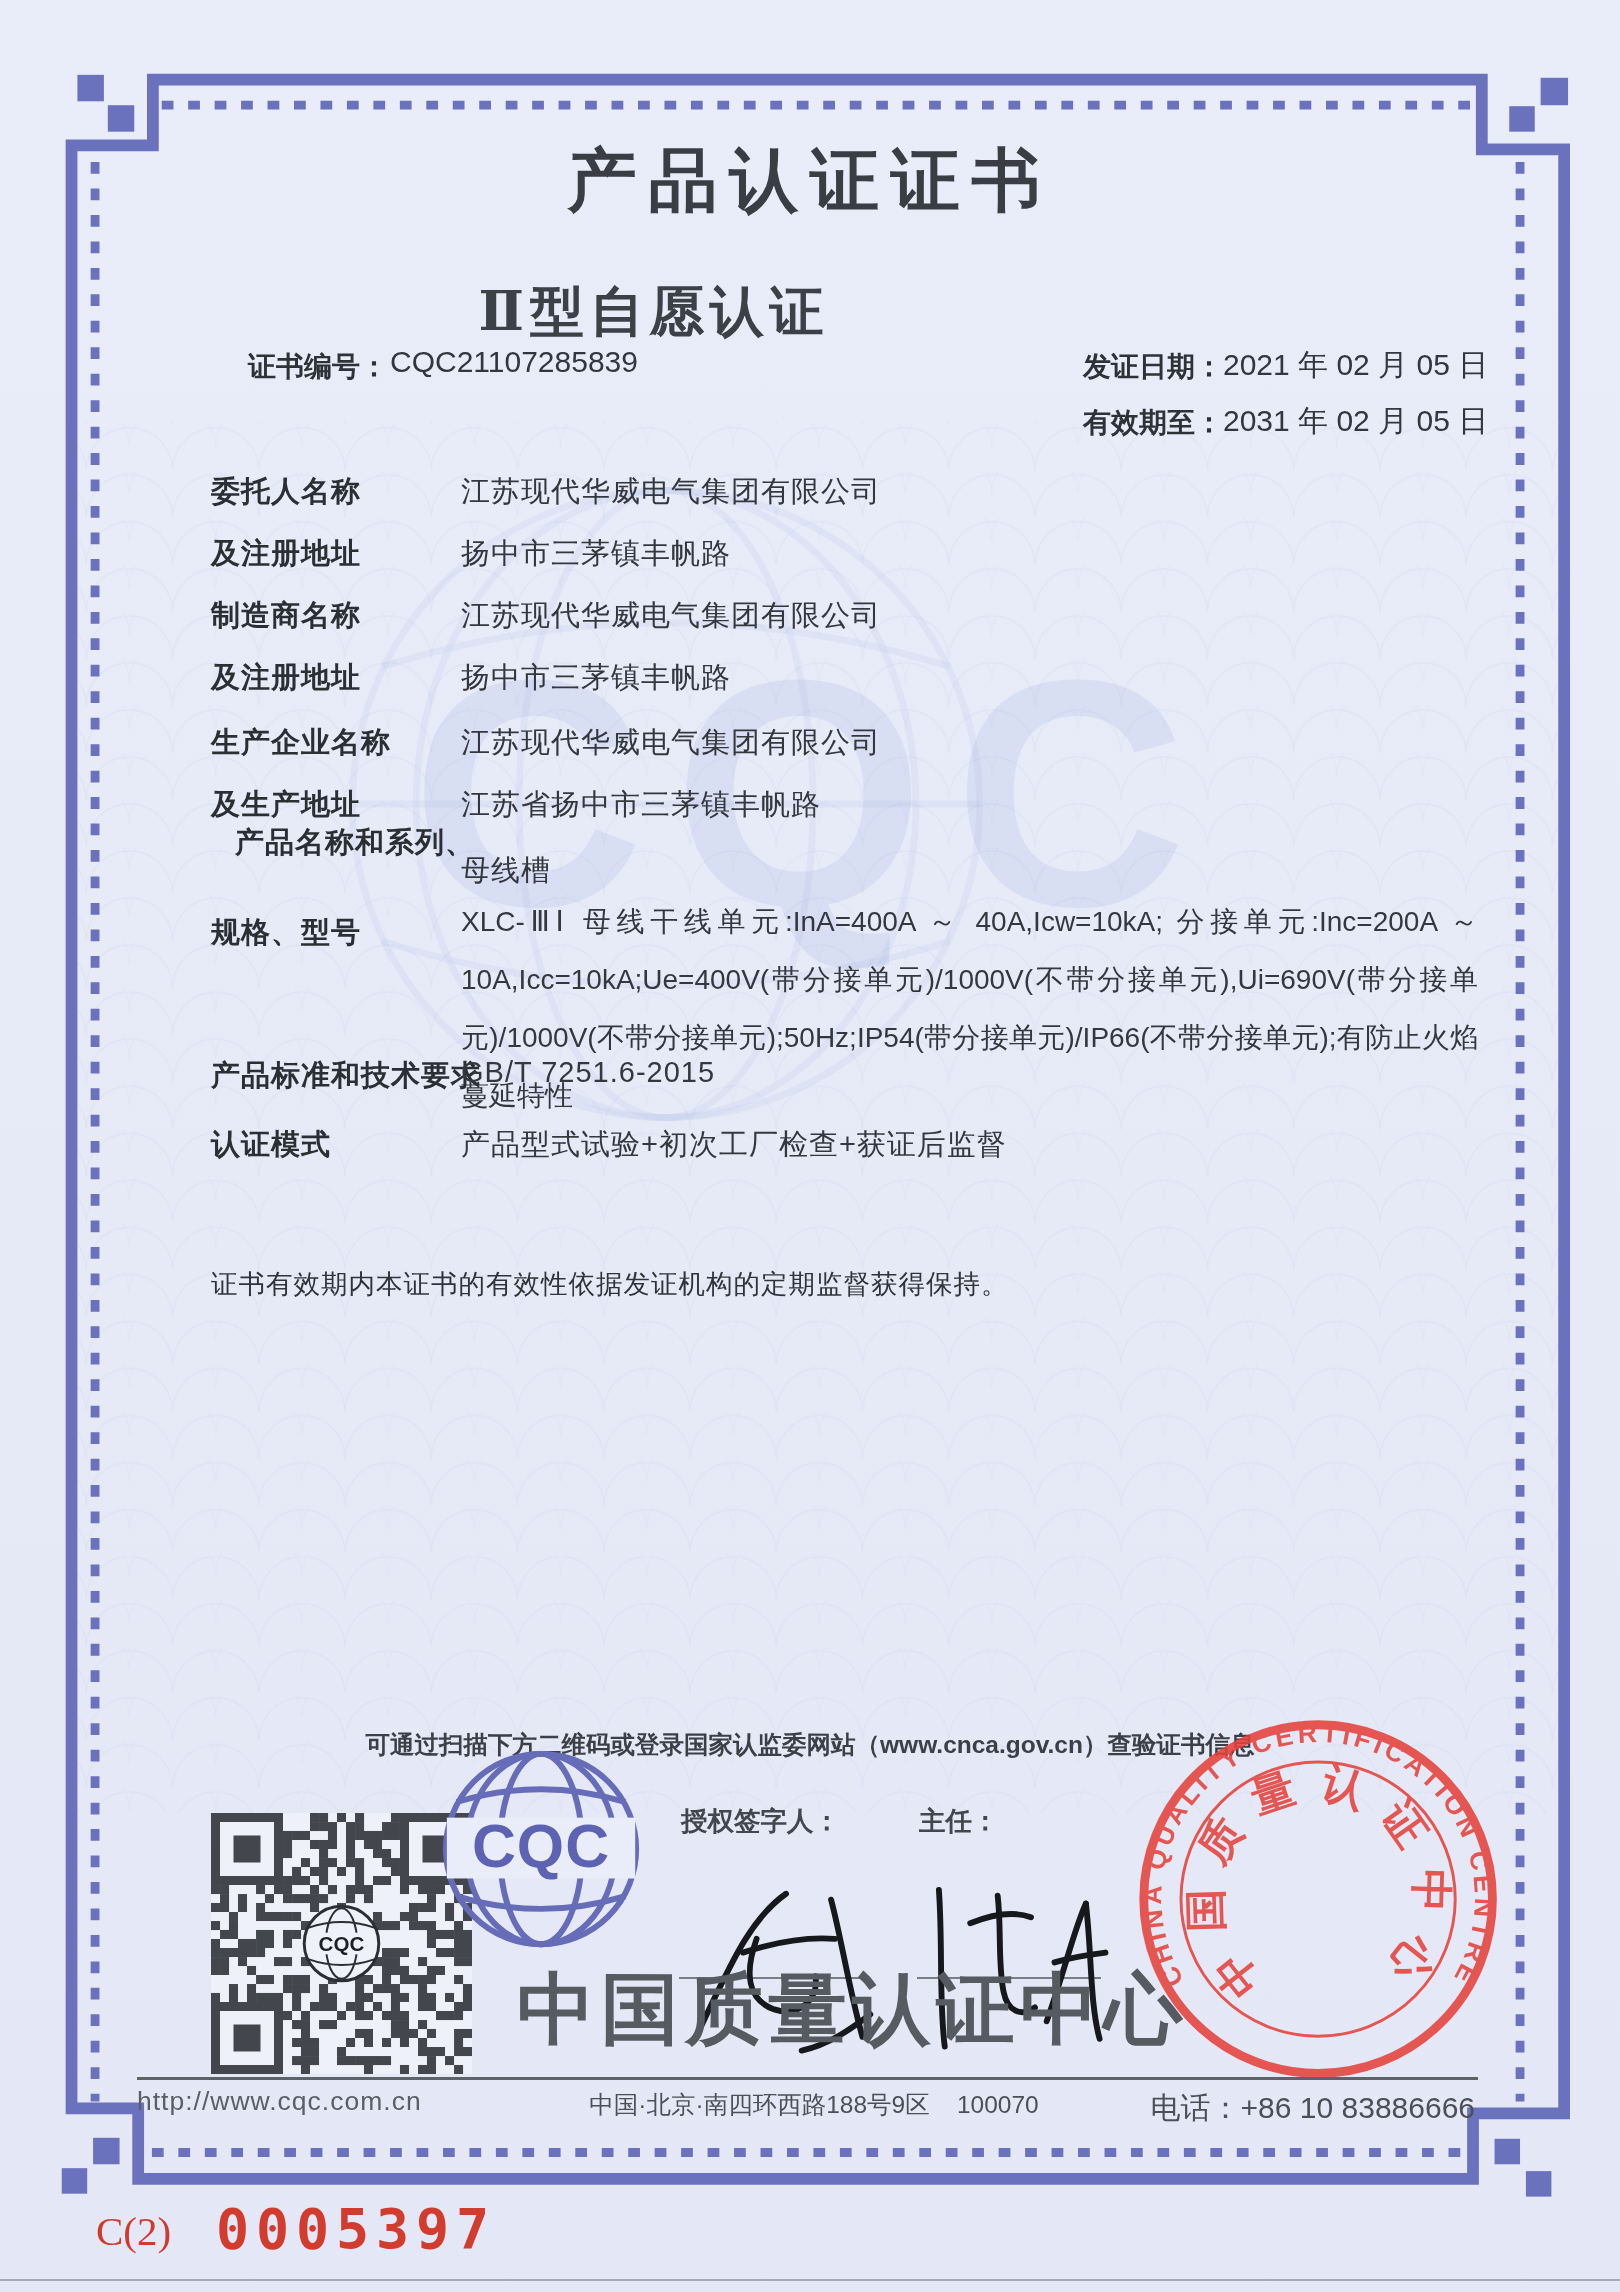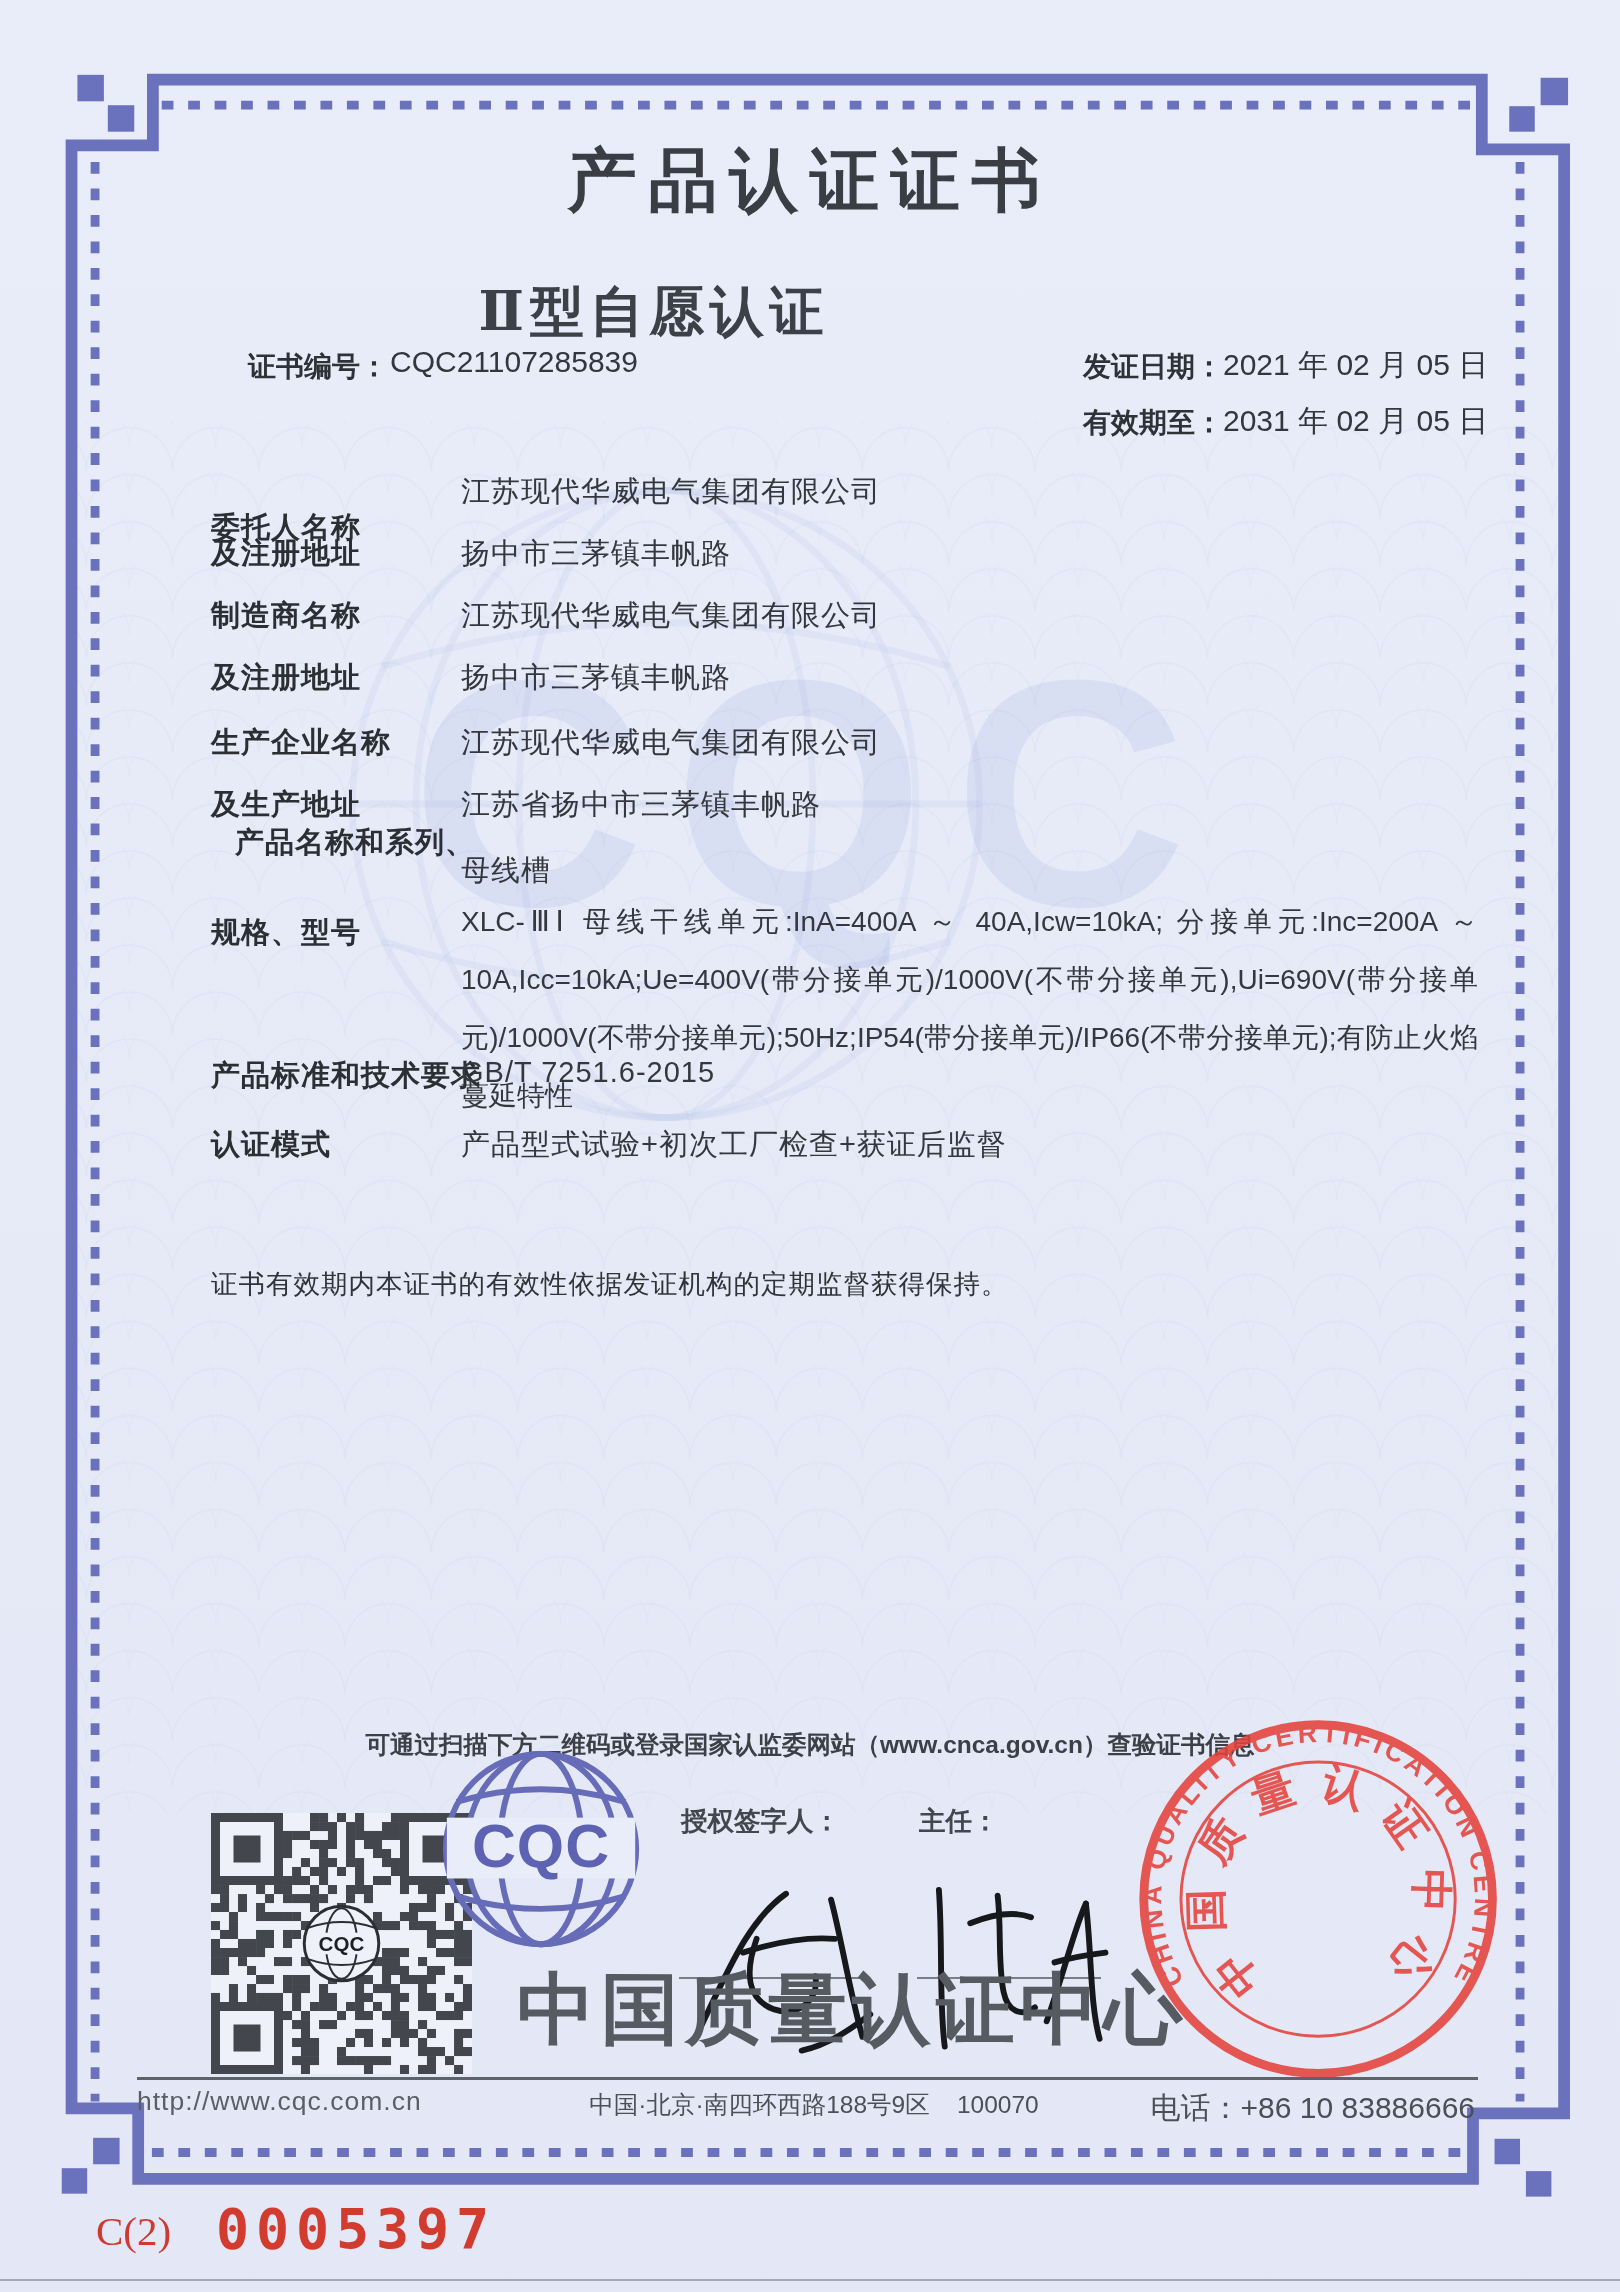"委托人名称" div.abs { margin-top: 36px -> none }
